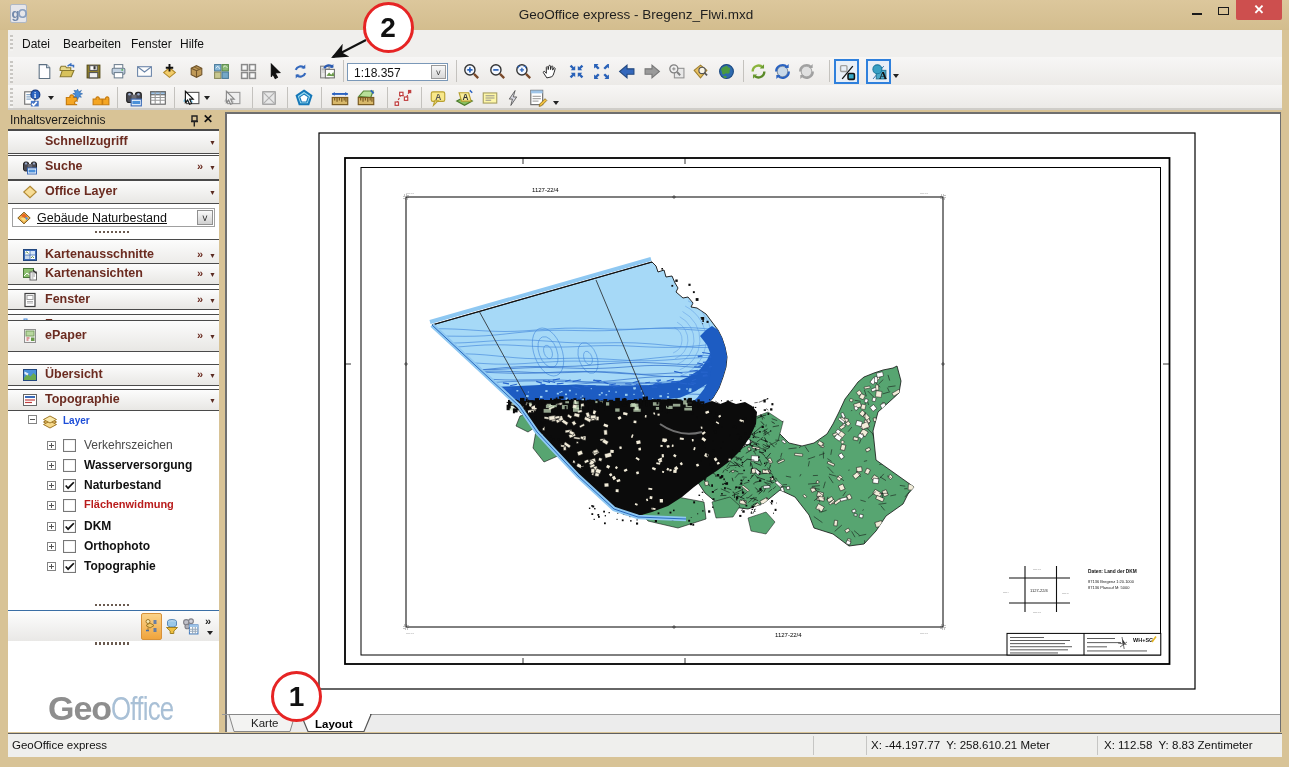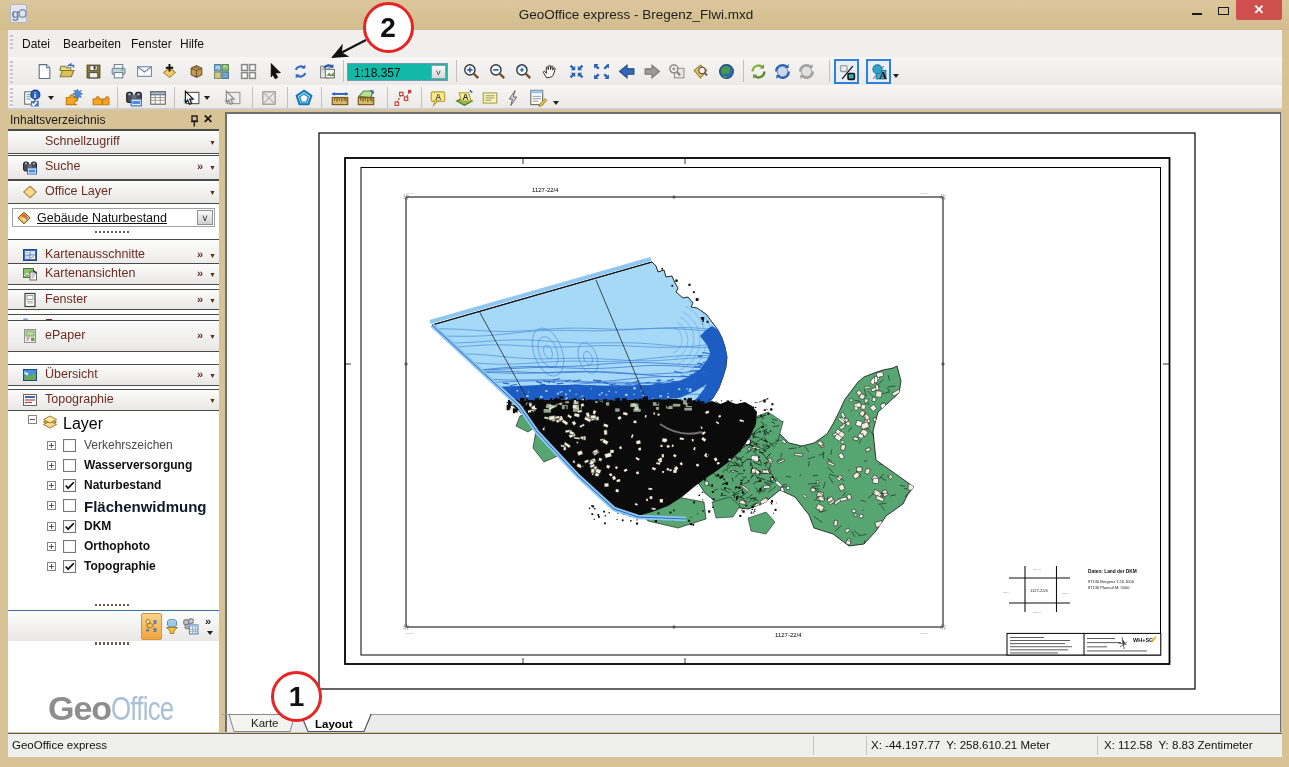"1:18.357" .combo { background: #14b8a6 -> #ffffff }
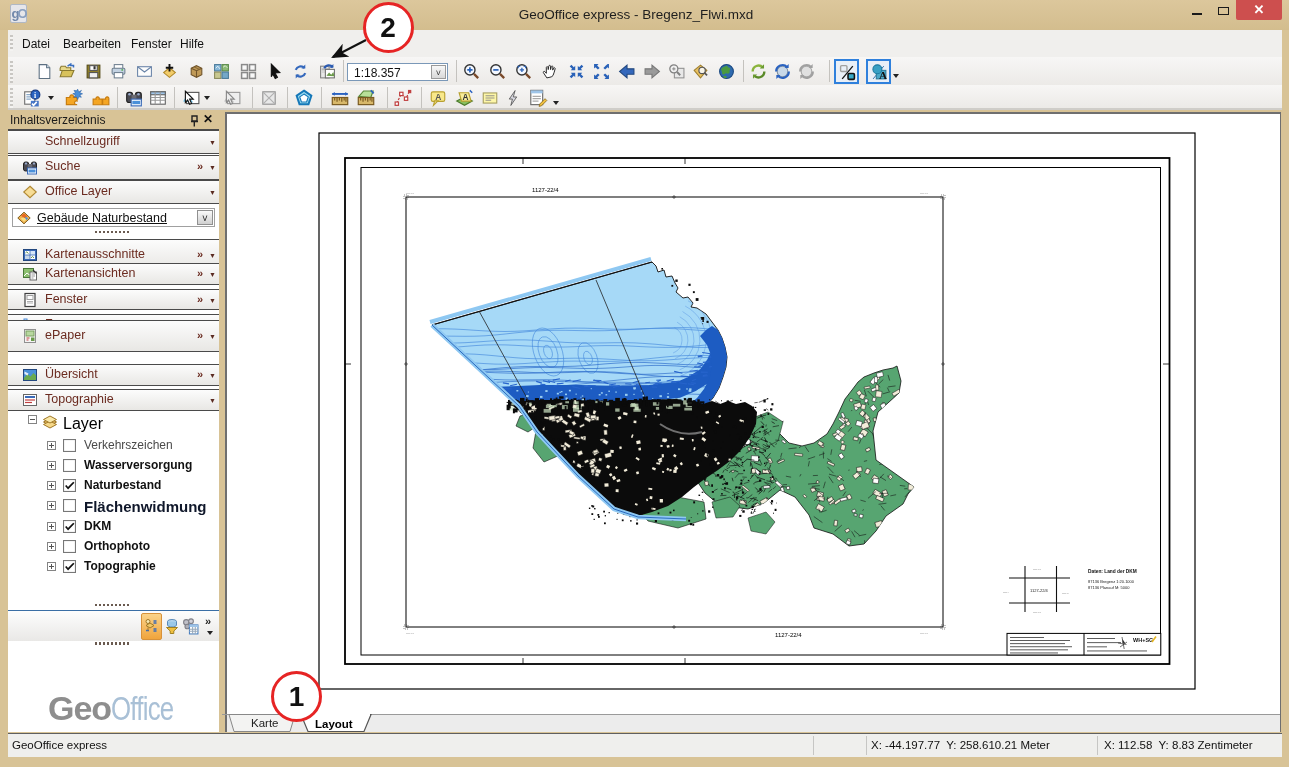"Schnellzugriff" .stitle { font-weight: normal -> bold }
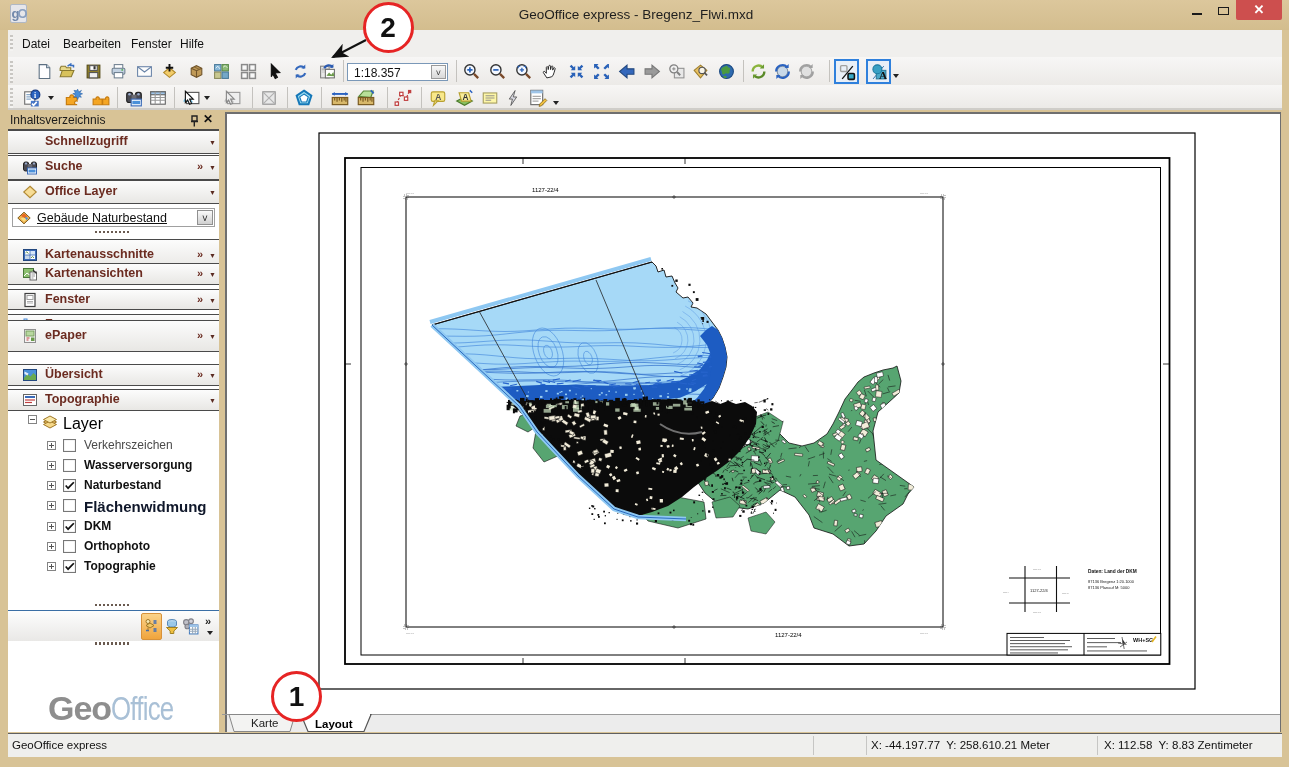"Layer" div { color: #000000 -> #1d4ed8; font-size: 16px -> 10px; font-weight: normal -> bold }
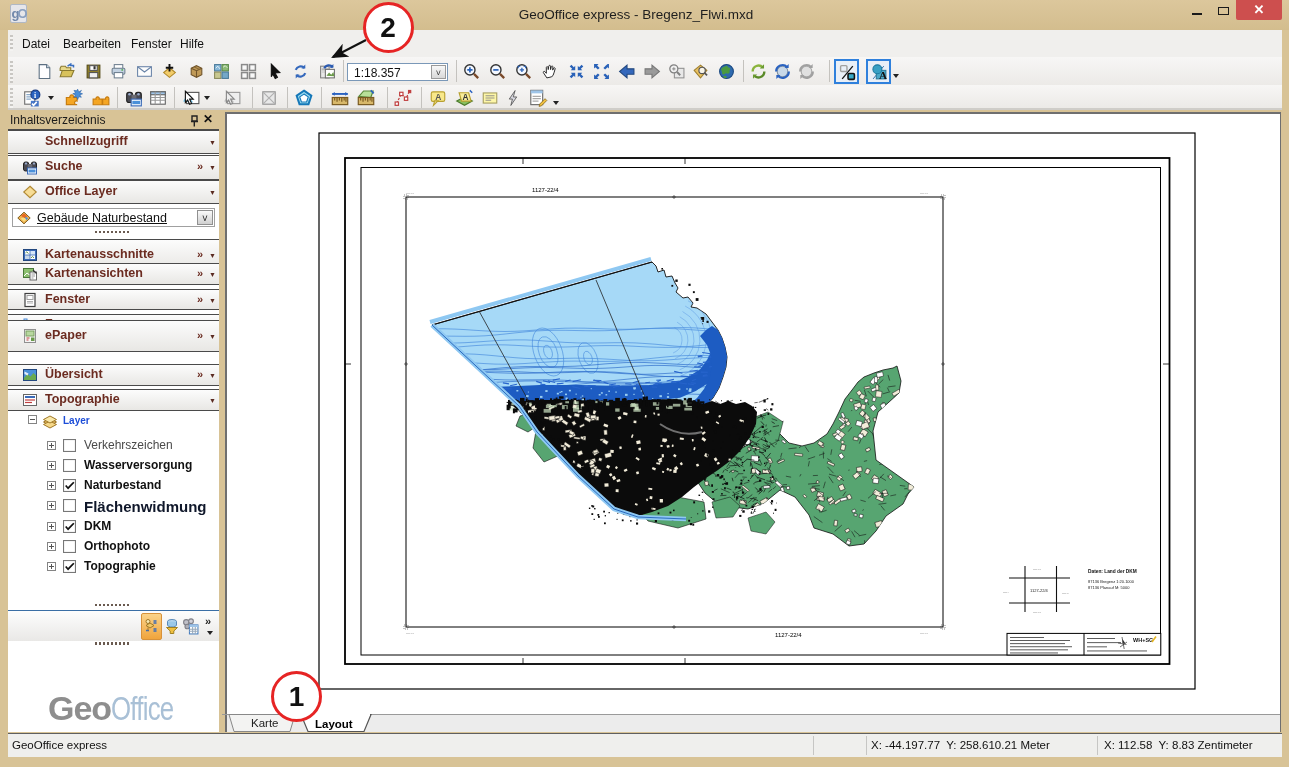"Flächenwidmung" div { color: #0f172a -> #b91c1c; font-size: 15px -> 11px }
